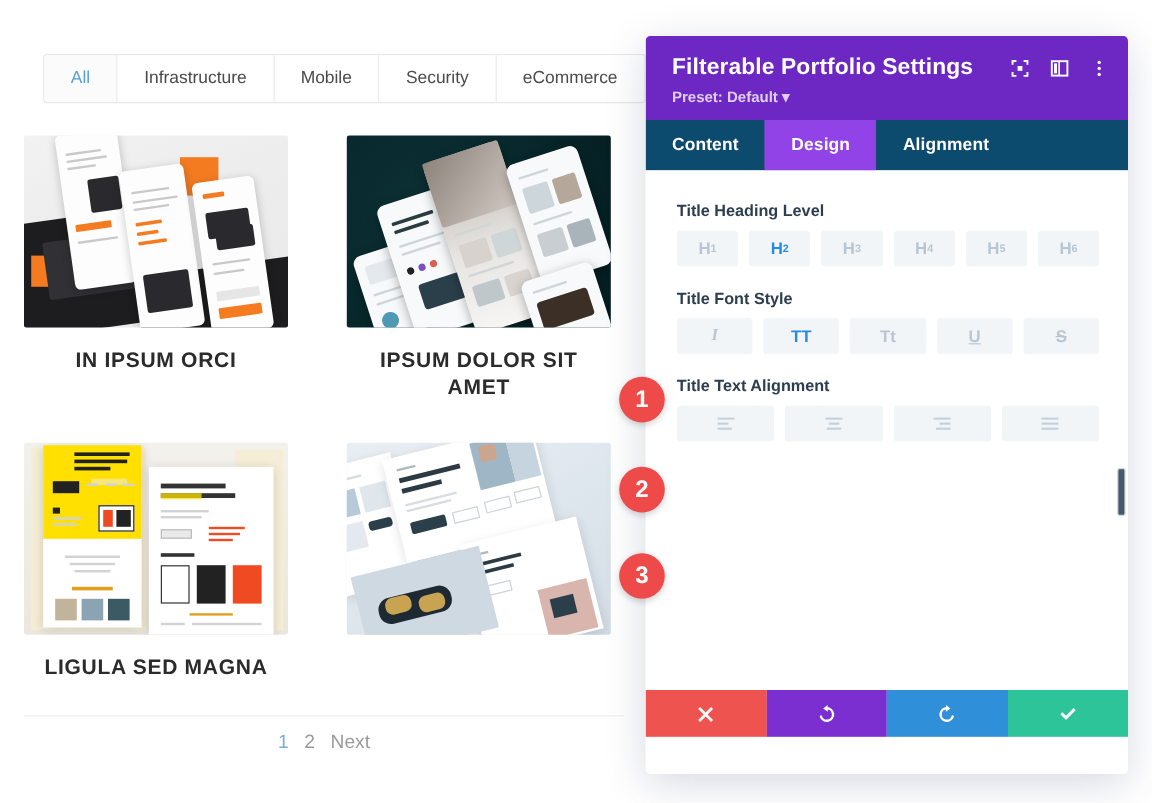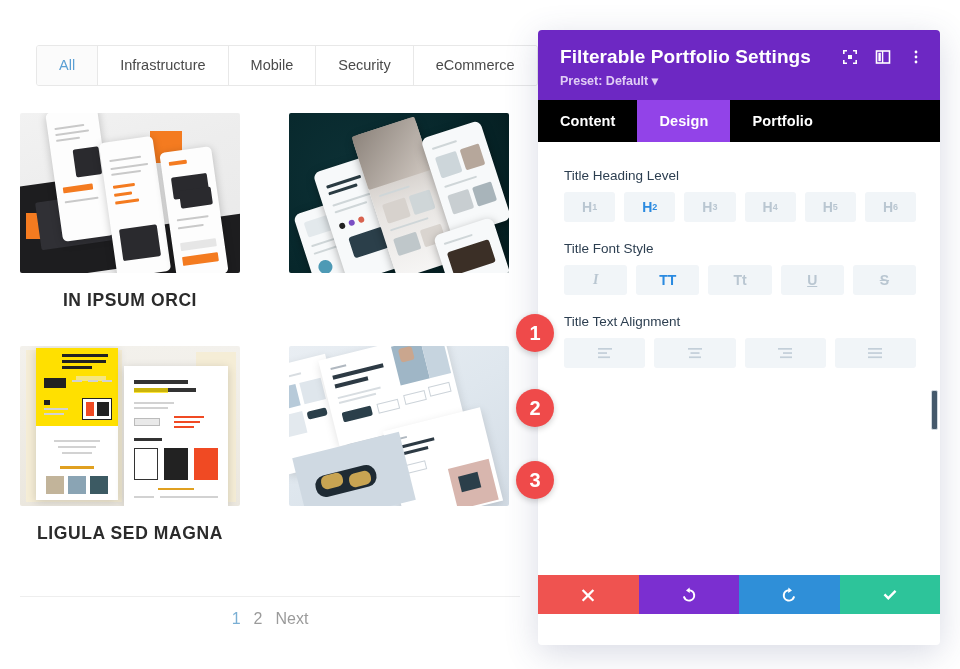"Content" .tabs { background: #000000 -> #0c4a6e }
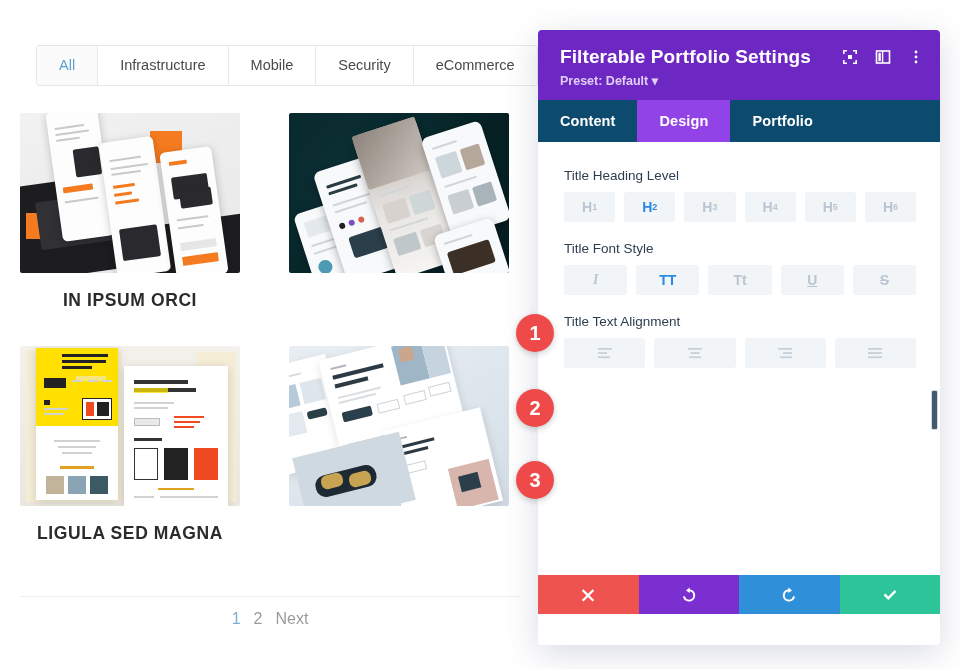"Portfolio" div.tab { text: Portfolio -> Alignment }
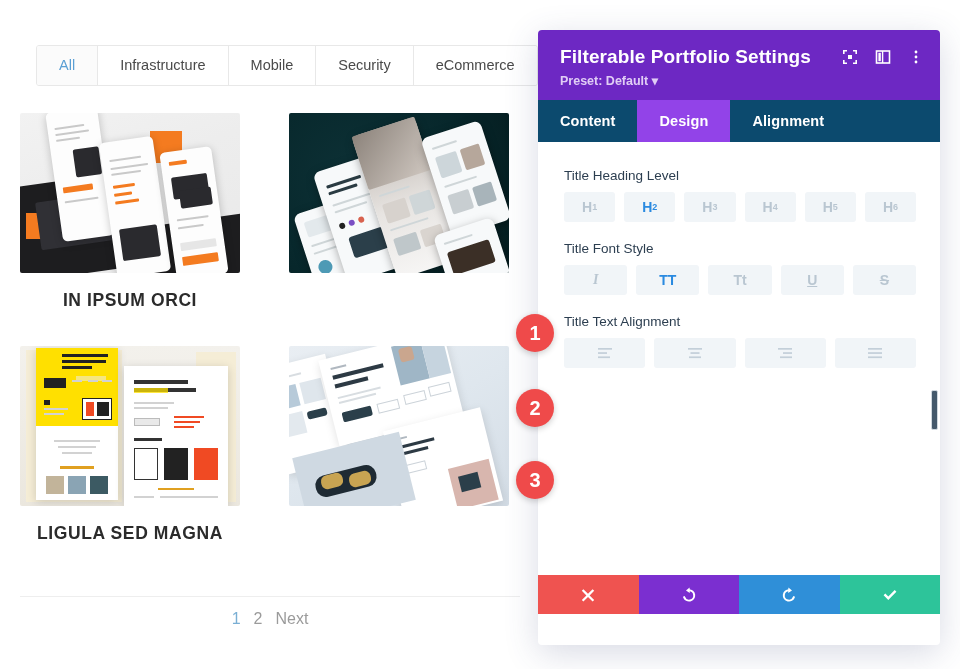"Title Heading Level" .field-label { font-weight: normal -> bold }
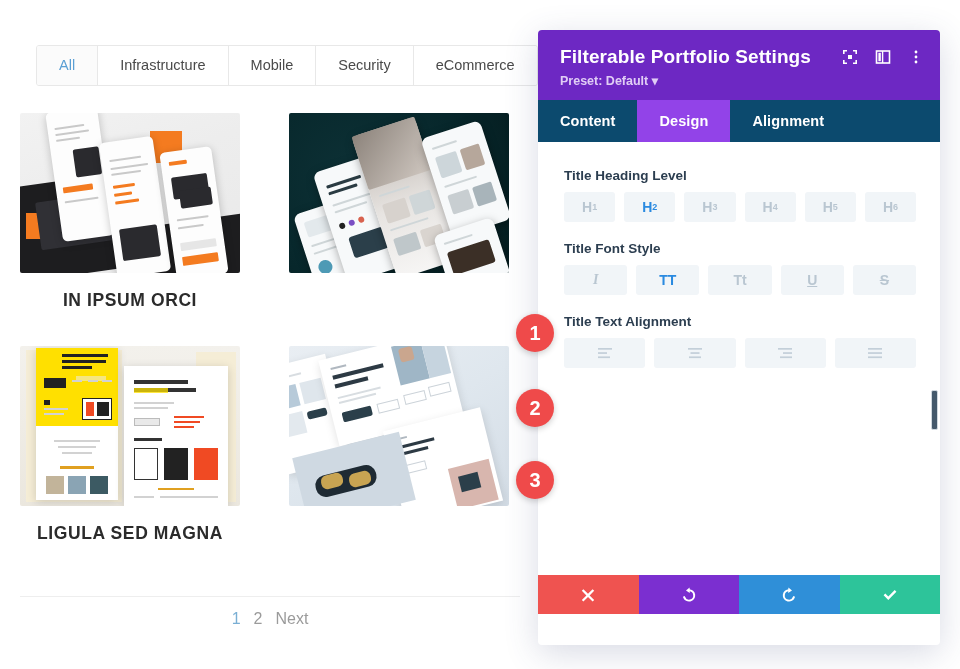"IPSUM DOLOR SIT AMET" div.item-title { html: none -> <div>IPSUM DOLOR SIT AMET</div> }
